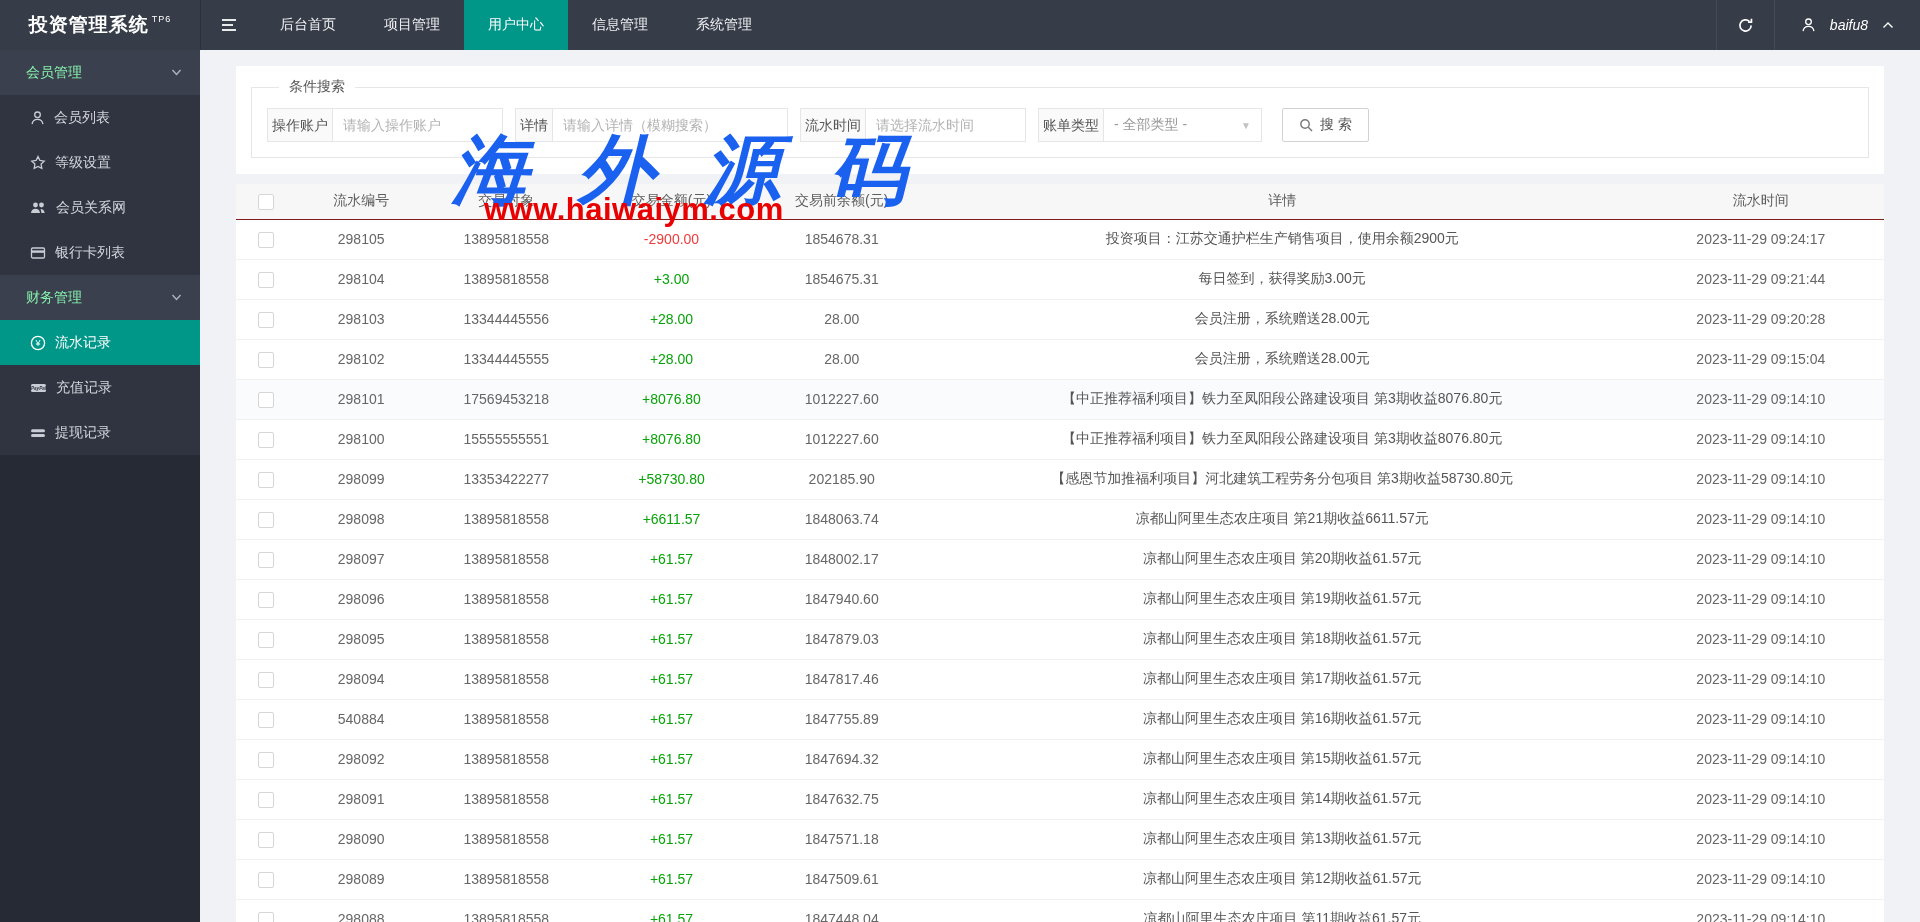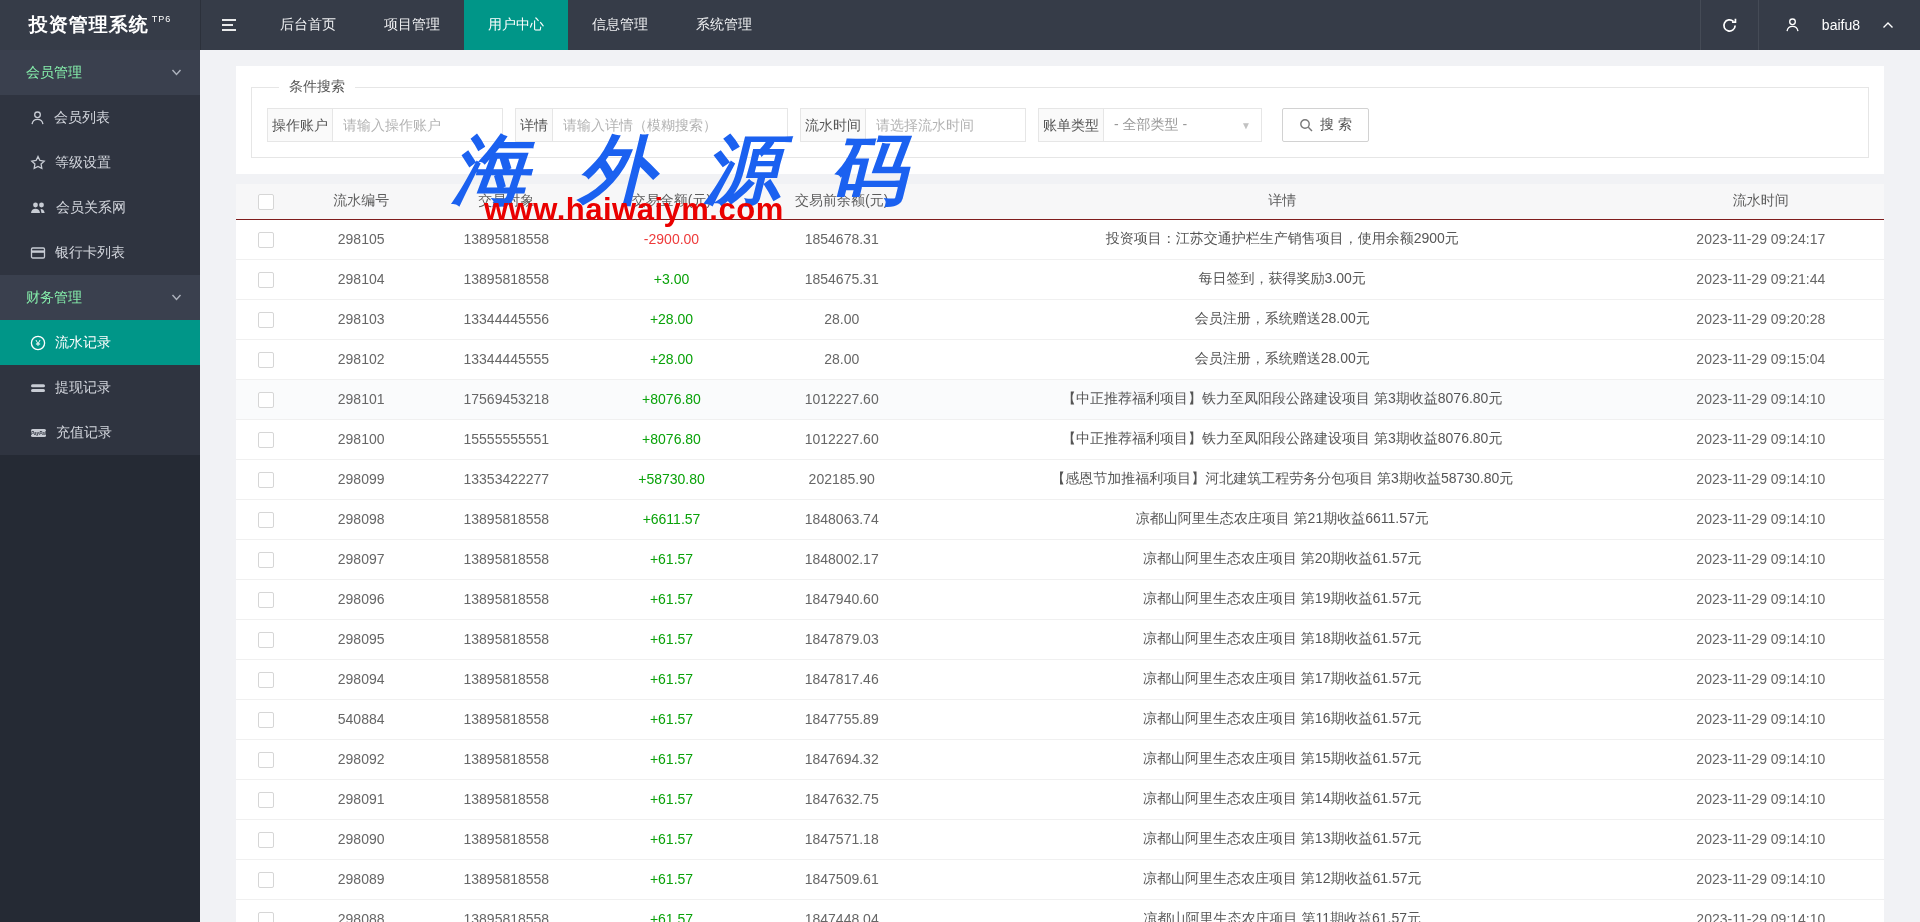"baifu8" .user-box { font-style: none -> italic; gap: 22px -> 14px }
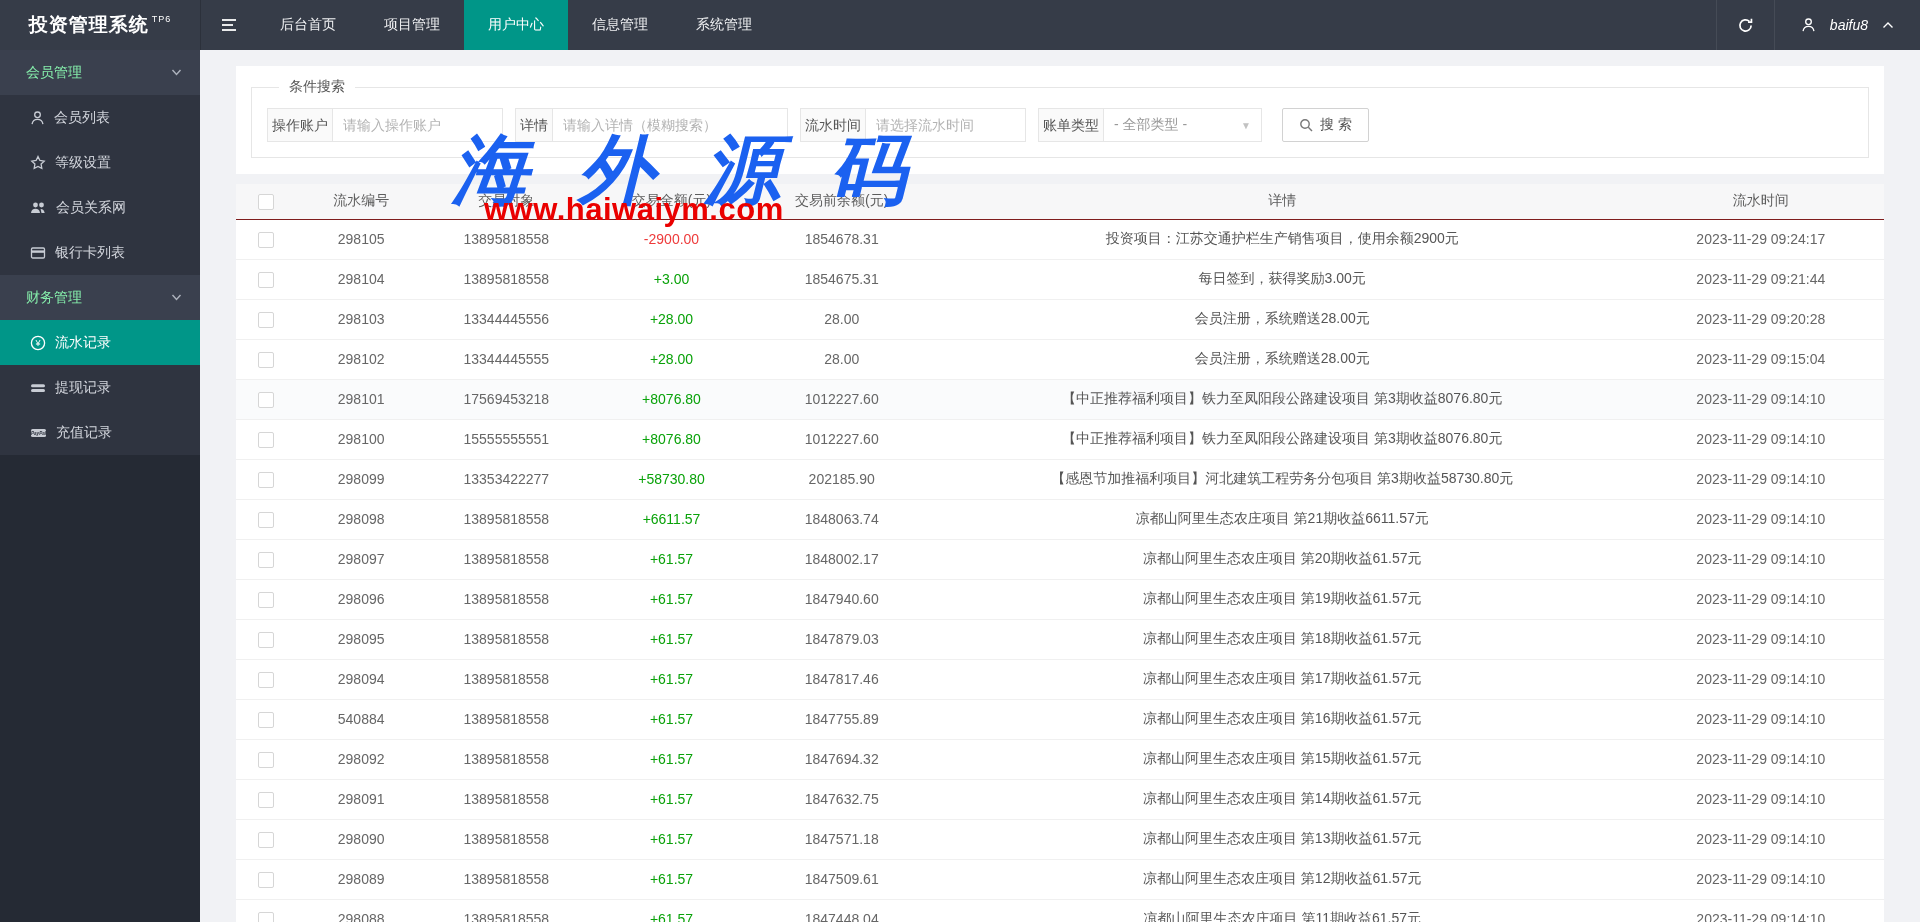"提现记录" div.side-item { order: before "充值记录" -> after "充值记录" }
